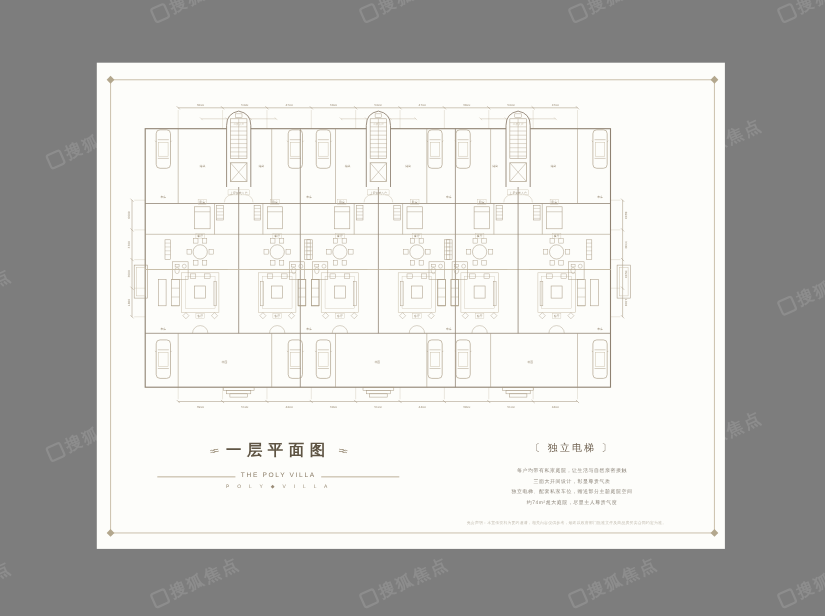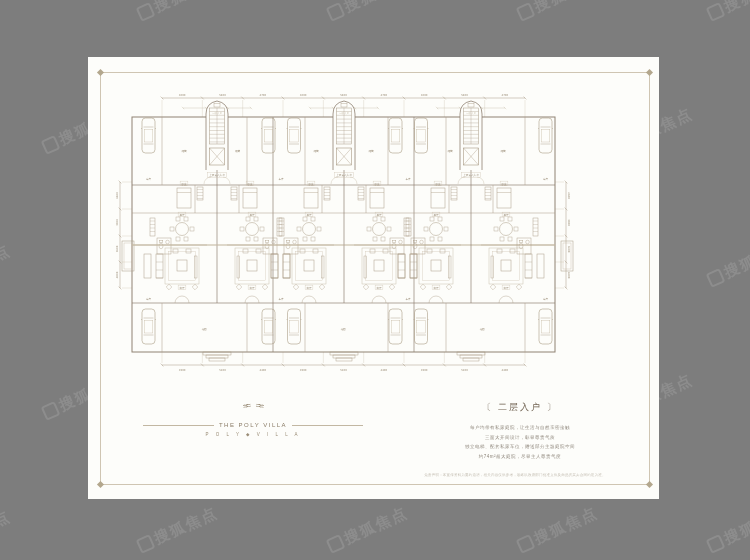"一层平面图" h1.plan-title { html: none -> <h1>一层平面图</h1> }
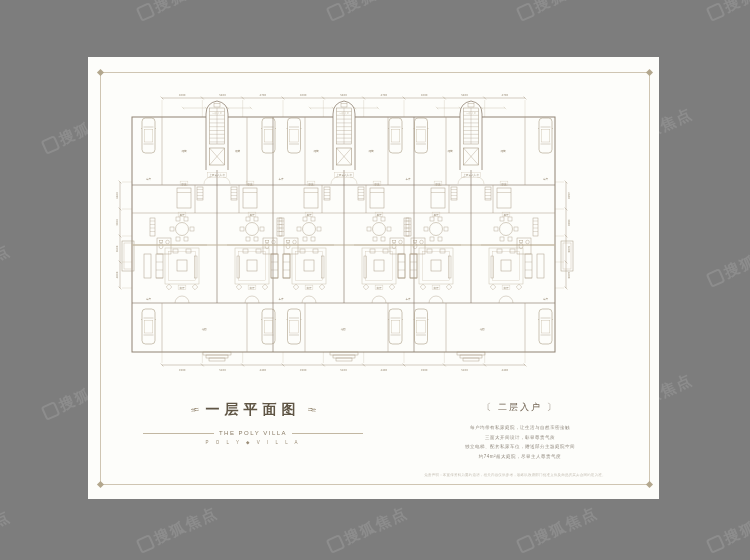"〔 二层入户 〕" div.info-heading { text: 二层入户 -> 独立电梯 }
